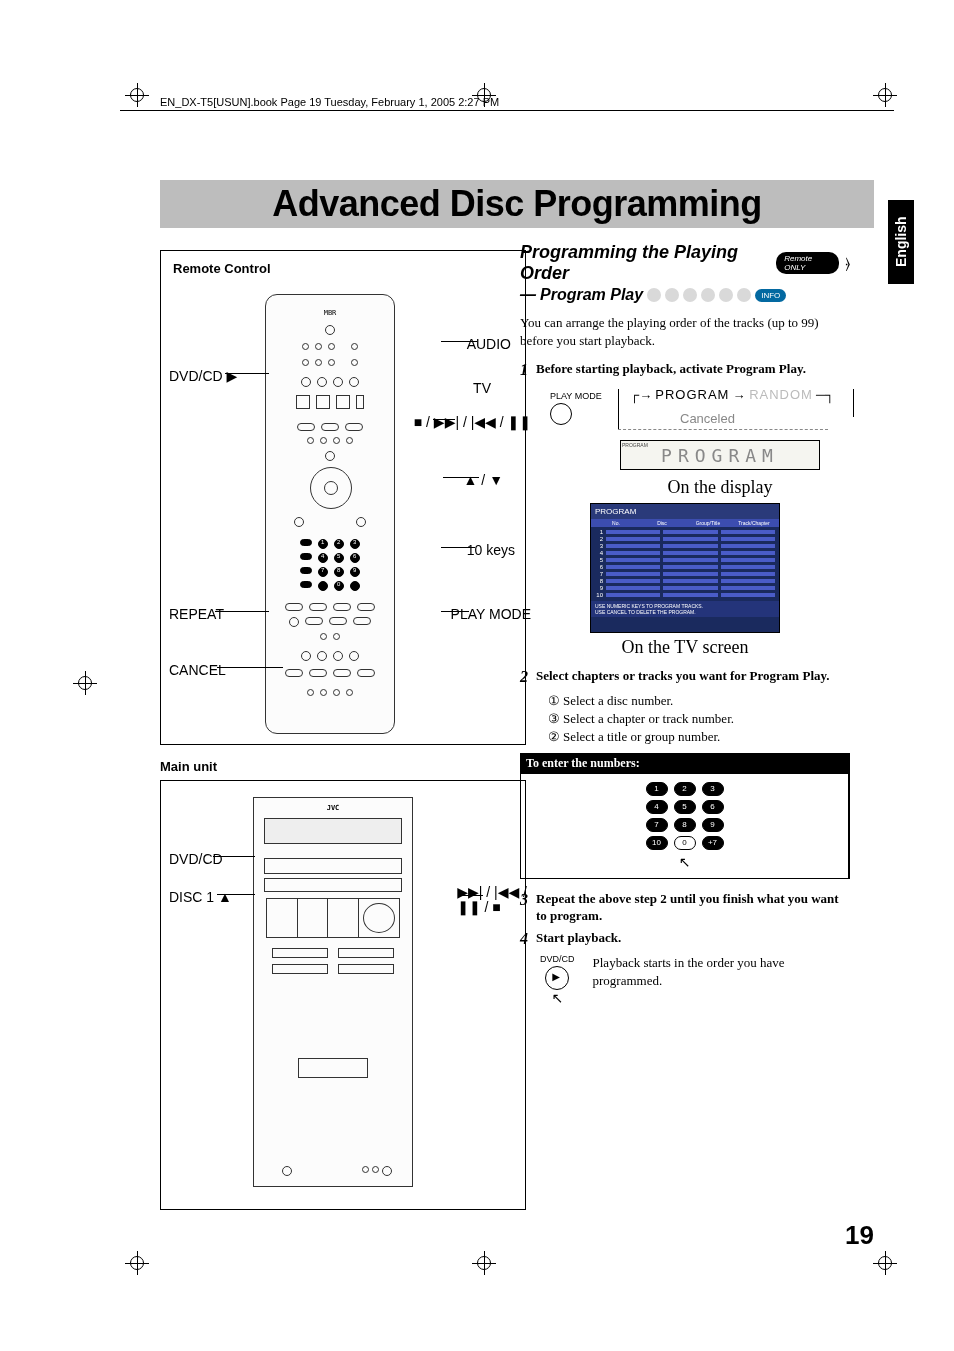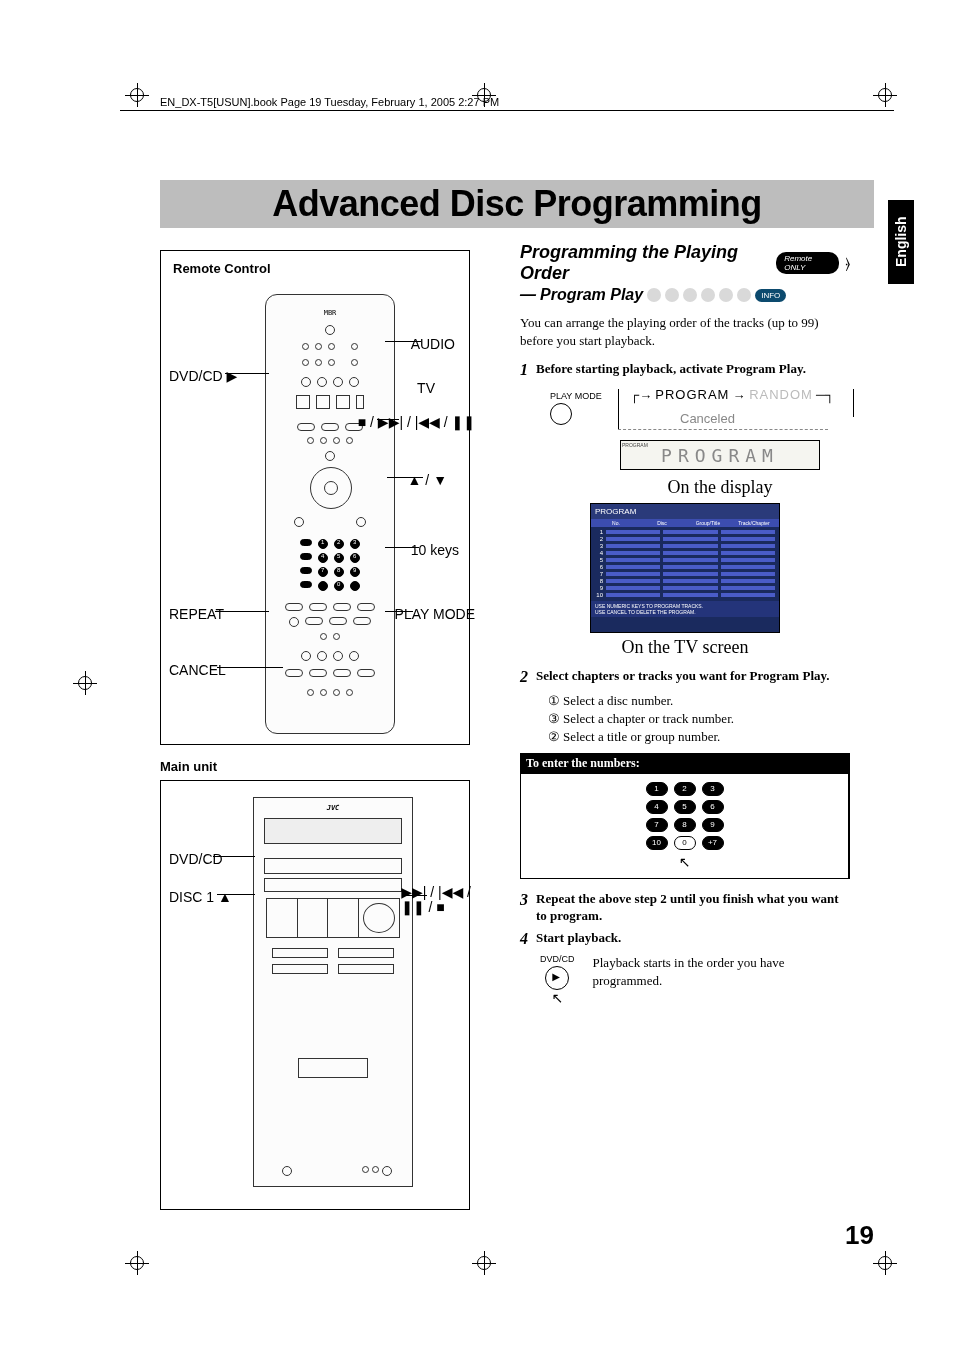"Remote Control" .left-col { width: 310px -> 366px }
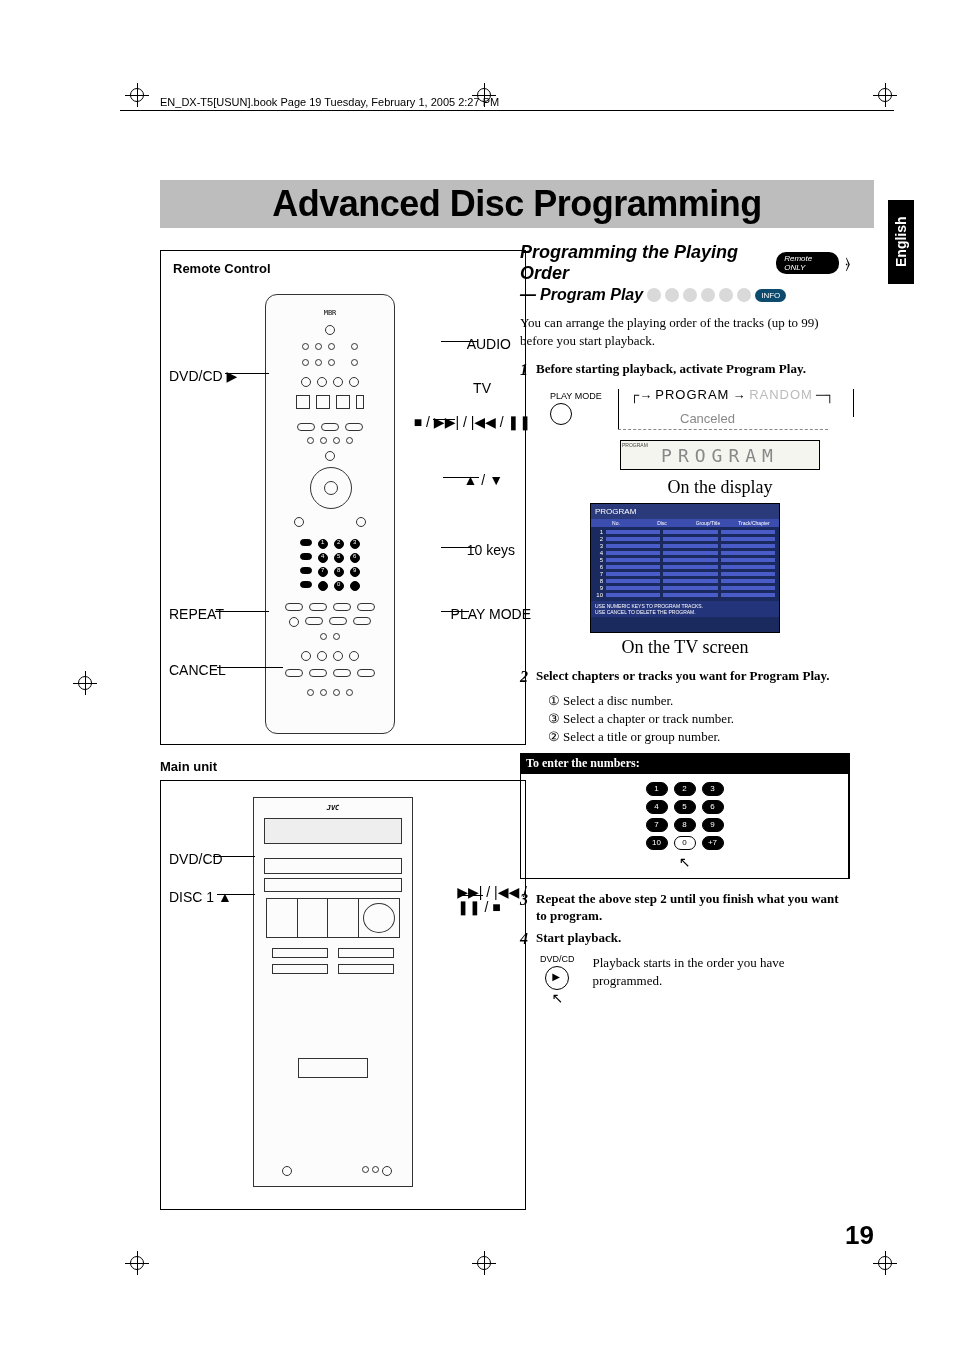"INFO" .info-badge { background: #0c4a6e -> #0369a1 }
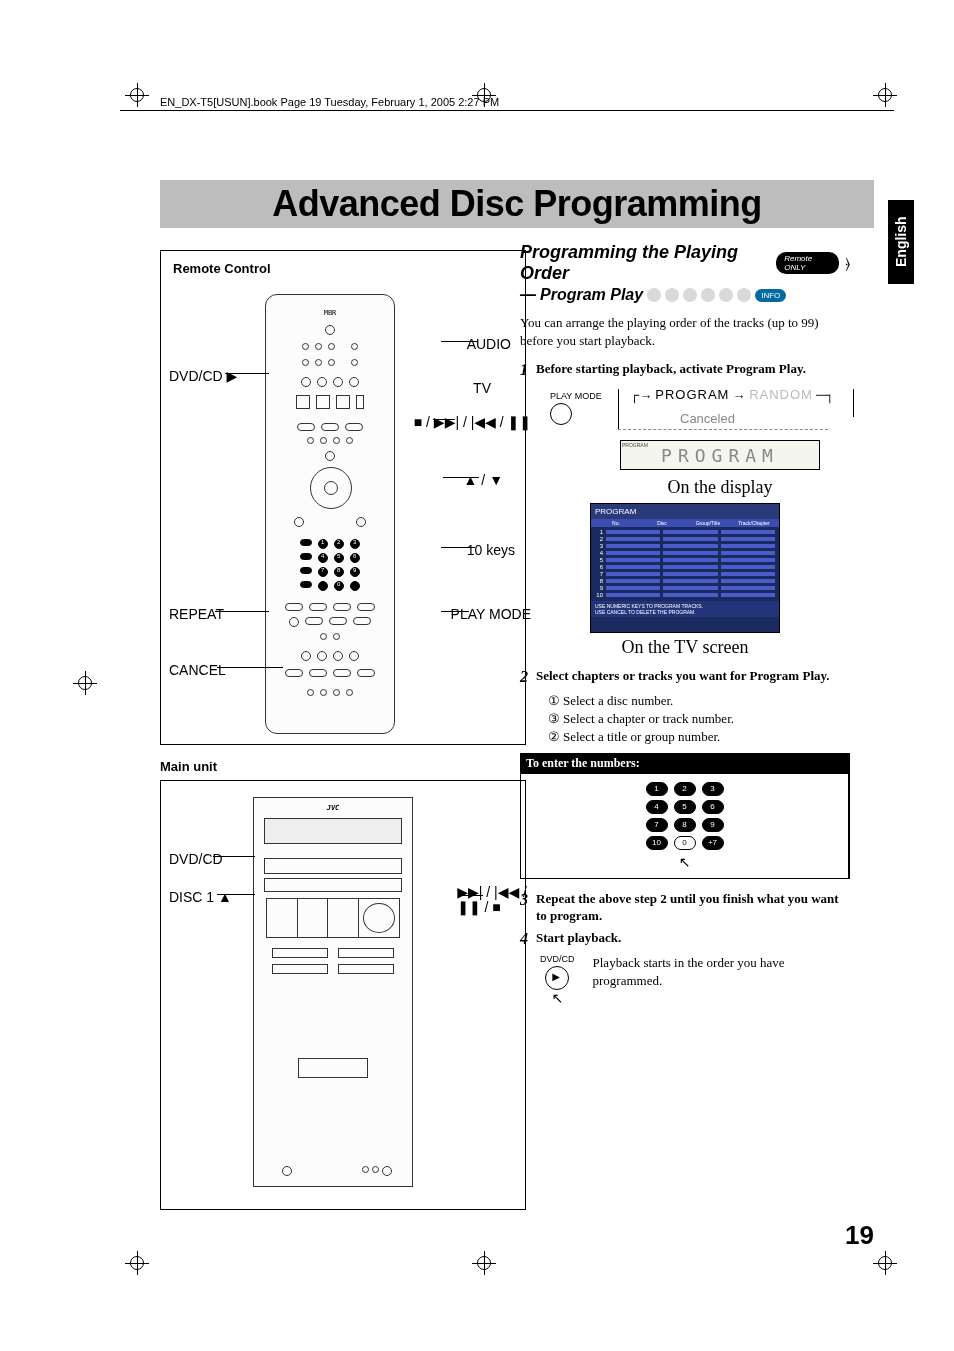"JVC" .jvc { font-style: italic -> none }
